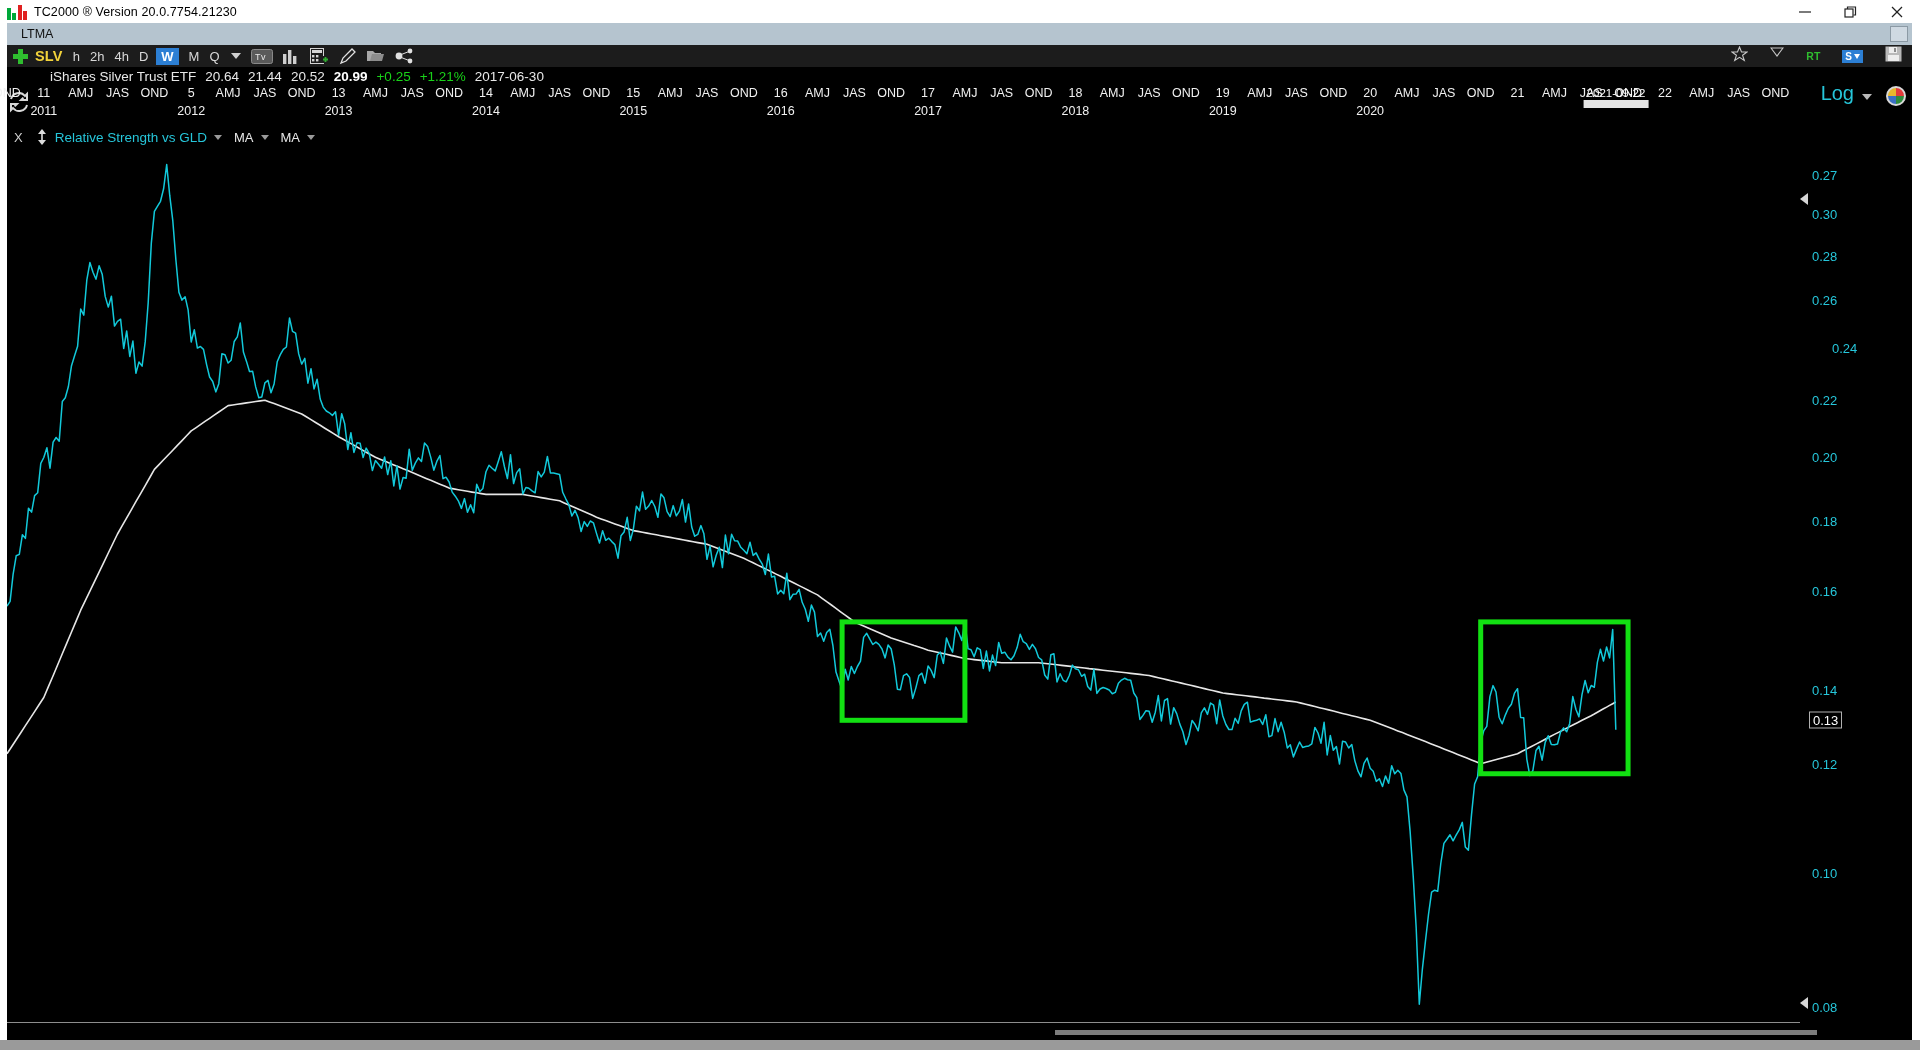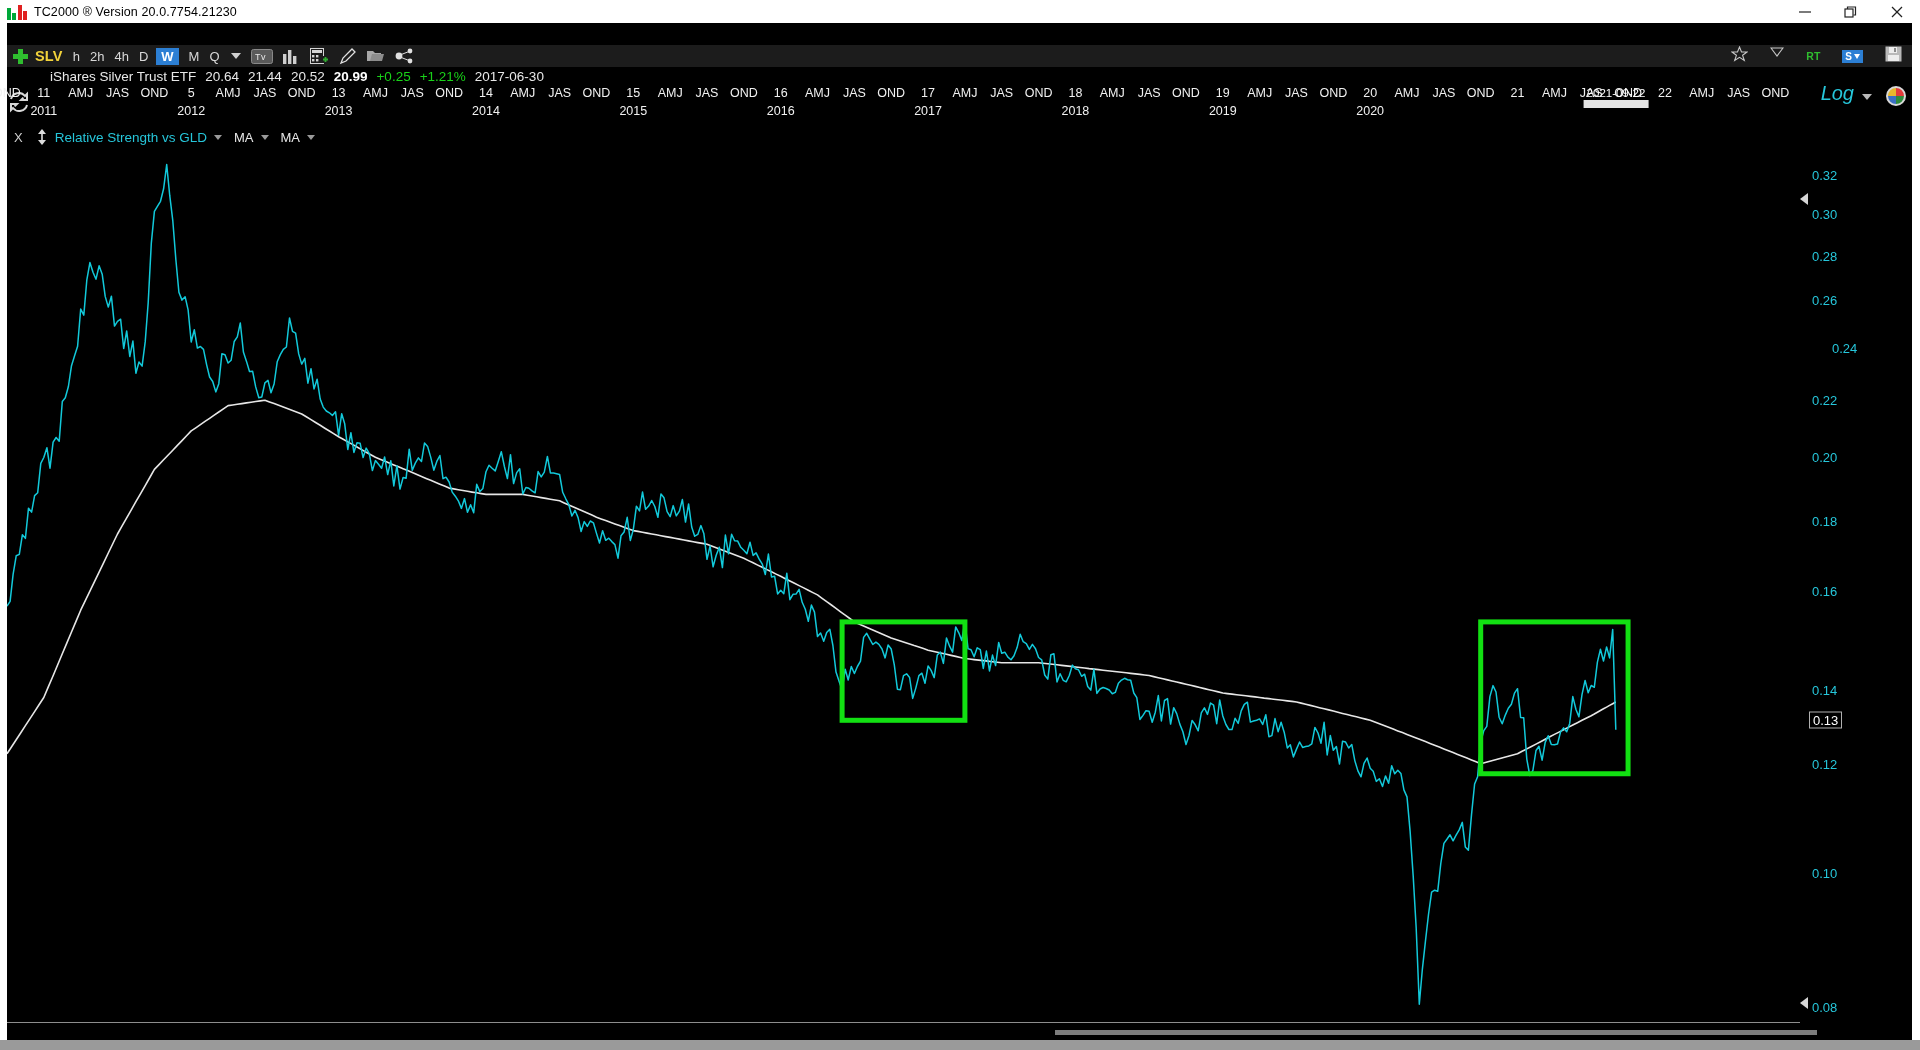"LTMA" div.tabstrip { html: none -> <div> <div>LTMA</div> <div></div> </div> }
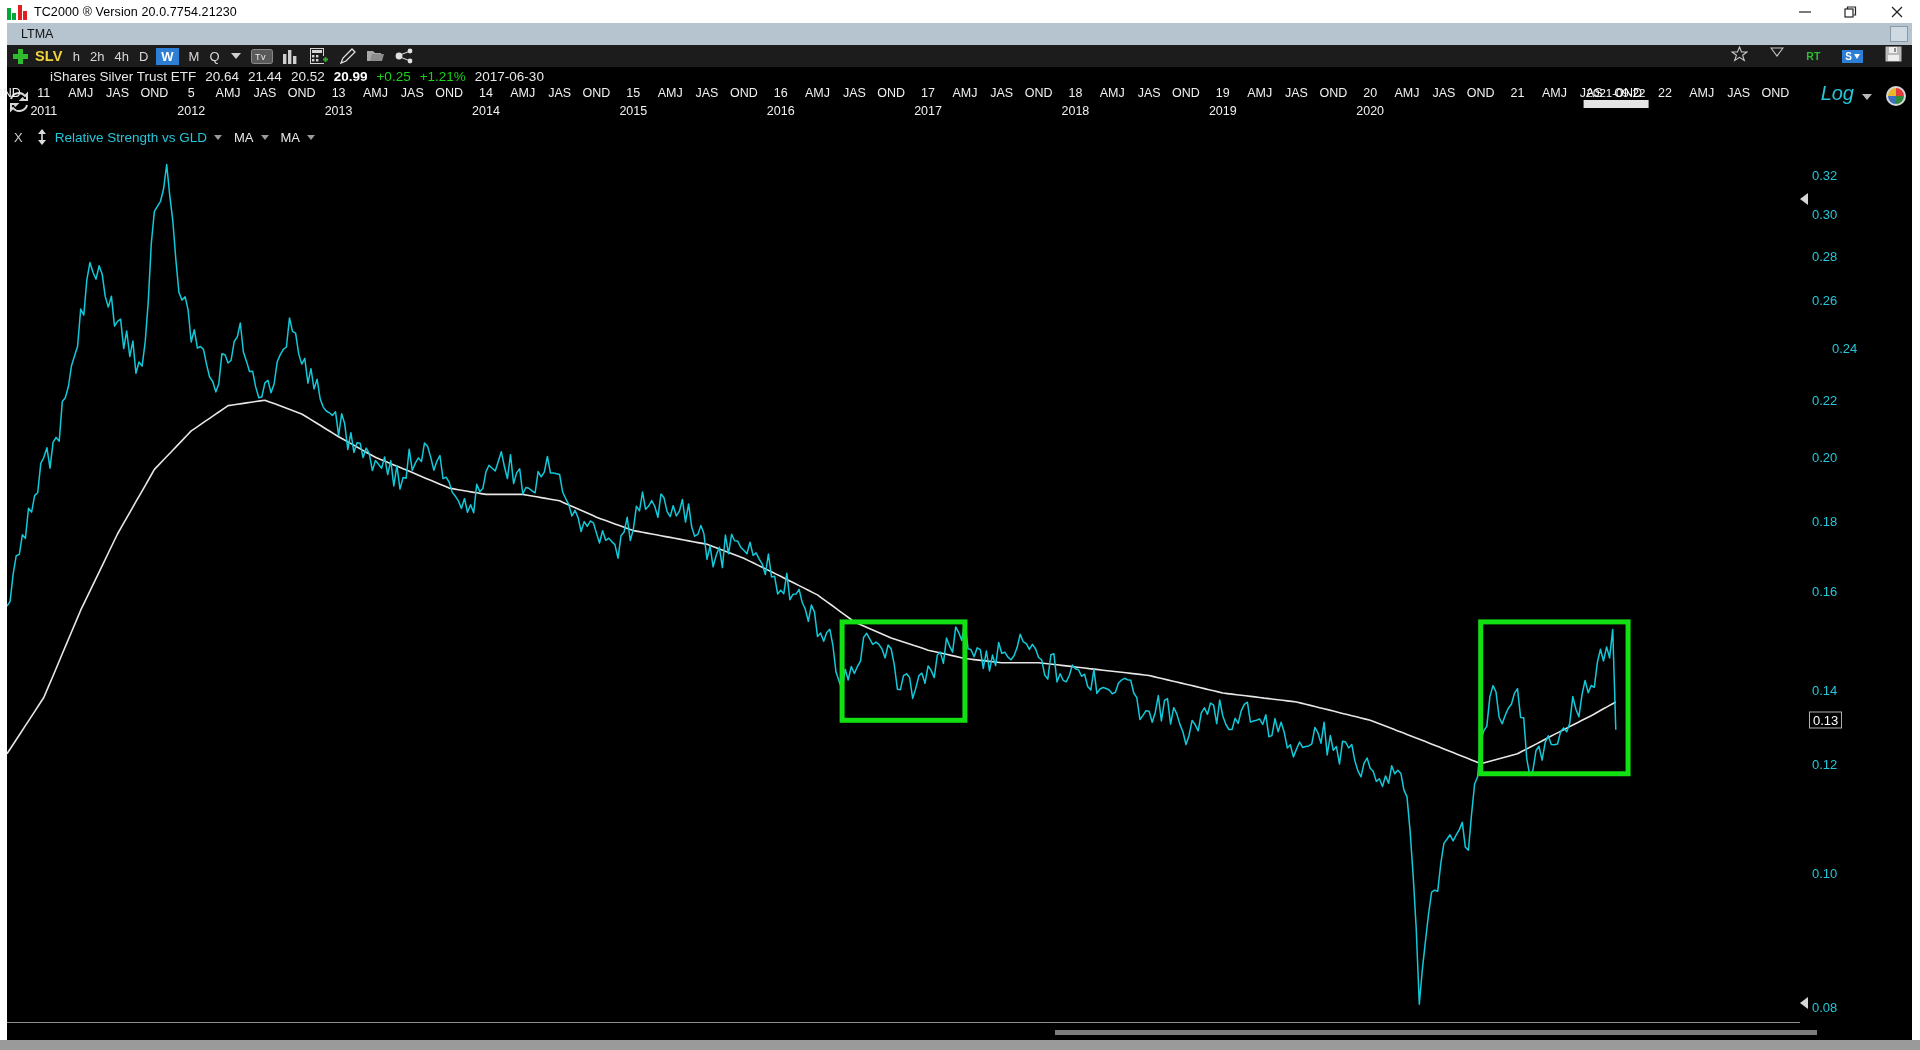"Log" .logtxt { font-style: italic -> none }
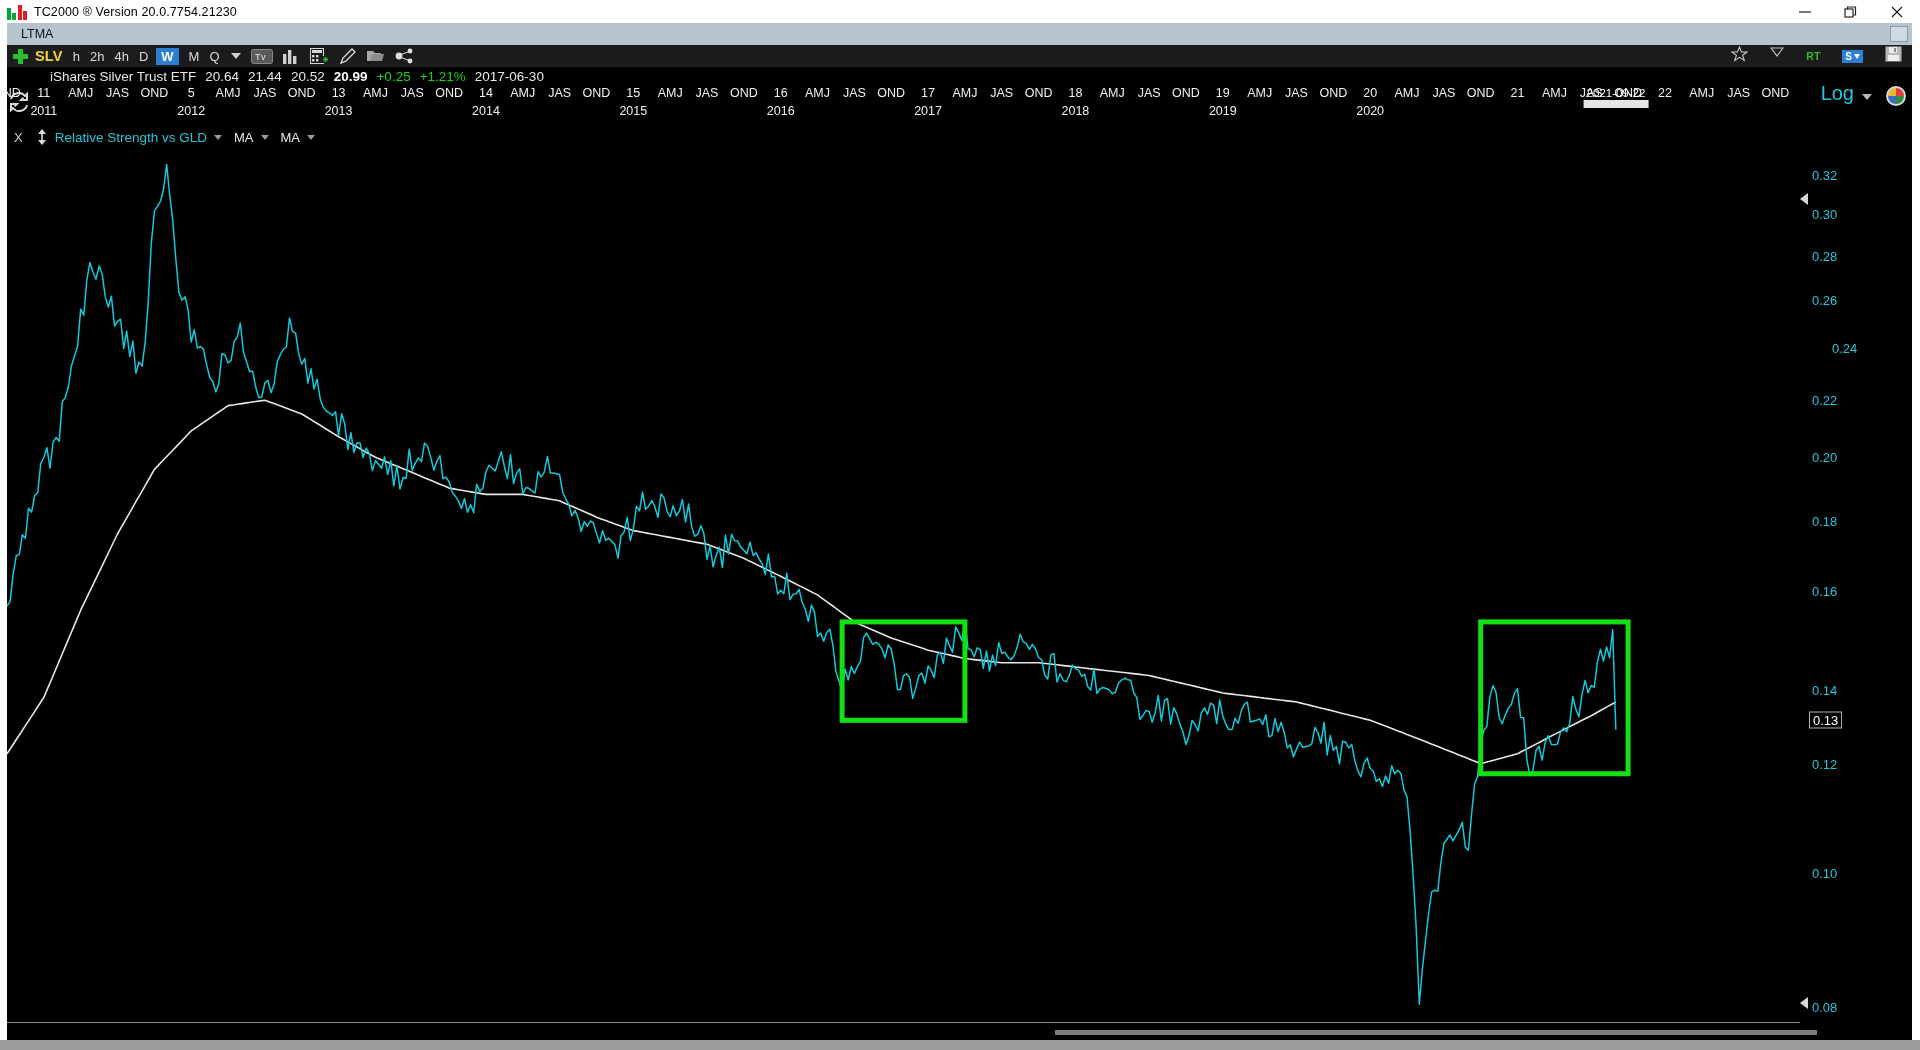"0.32" div.ylab { text: 0.32 -> 0.27 }
